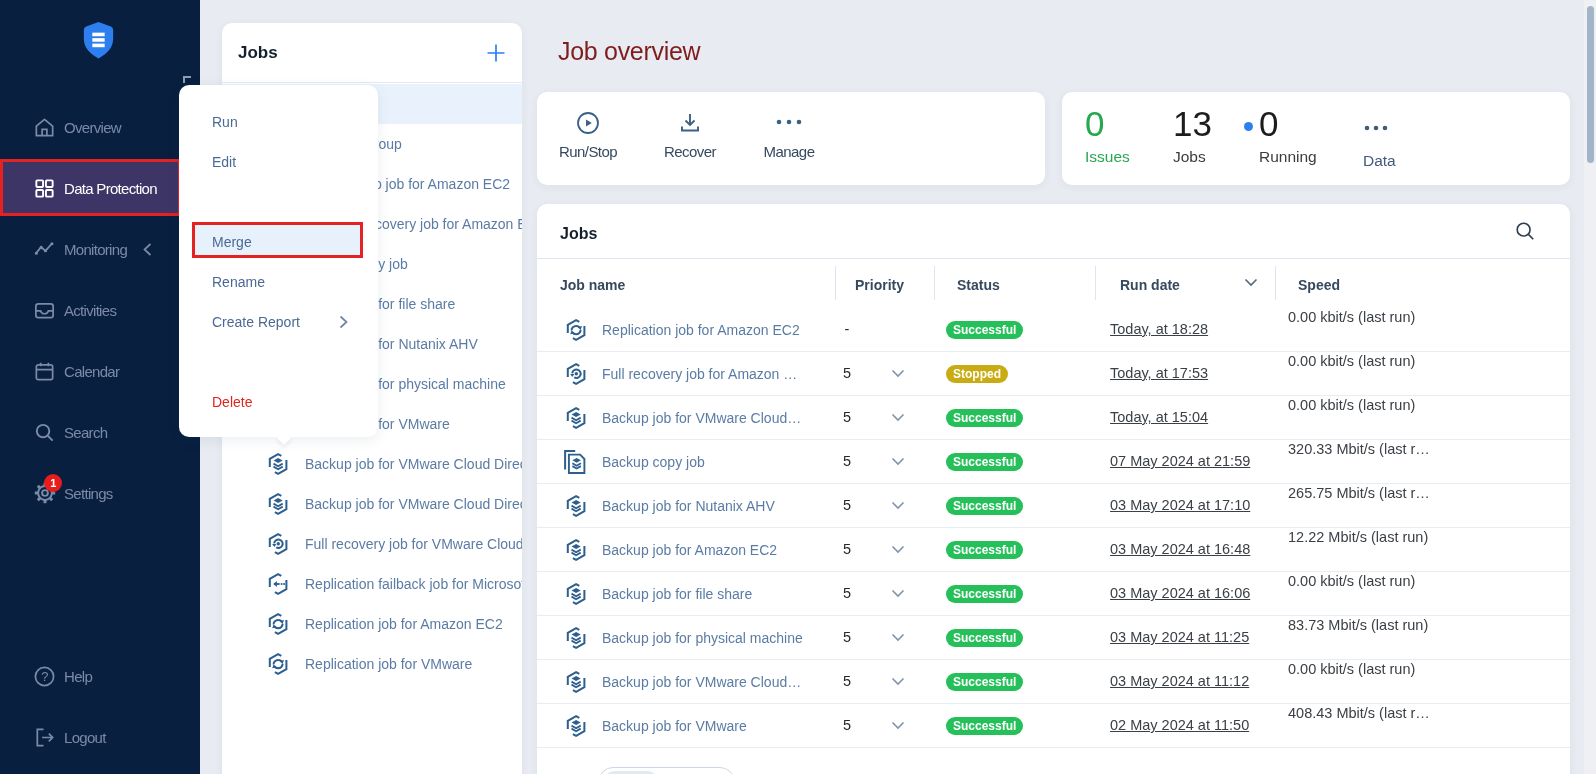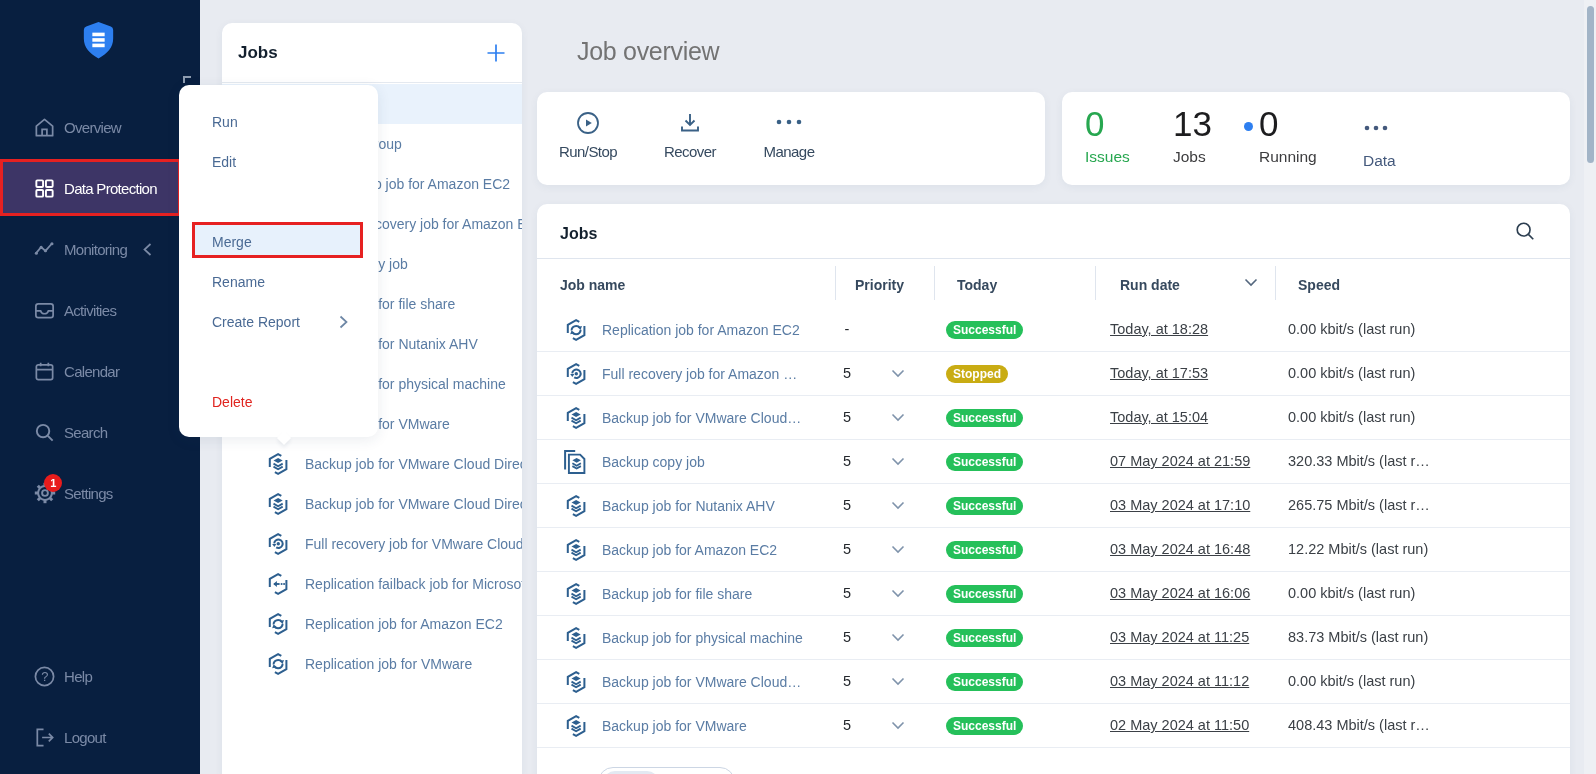"Job overview" .h1 { color: #737373 -> #7f1d1d; margin-left: 19px -> none }
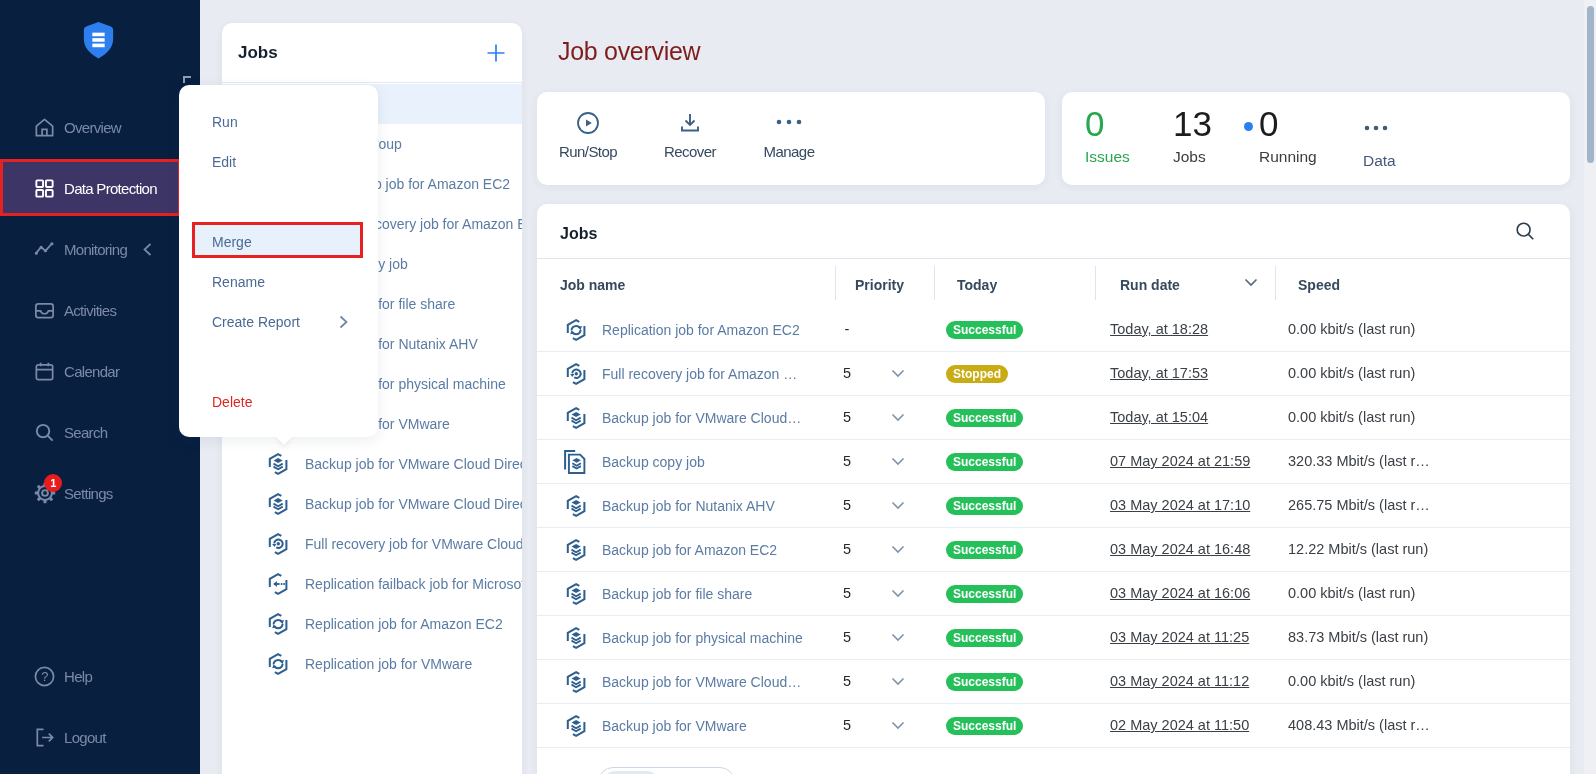"Today" div.th { text: Today -> Status }
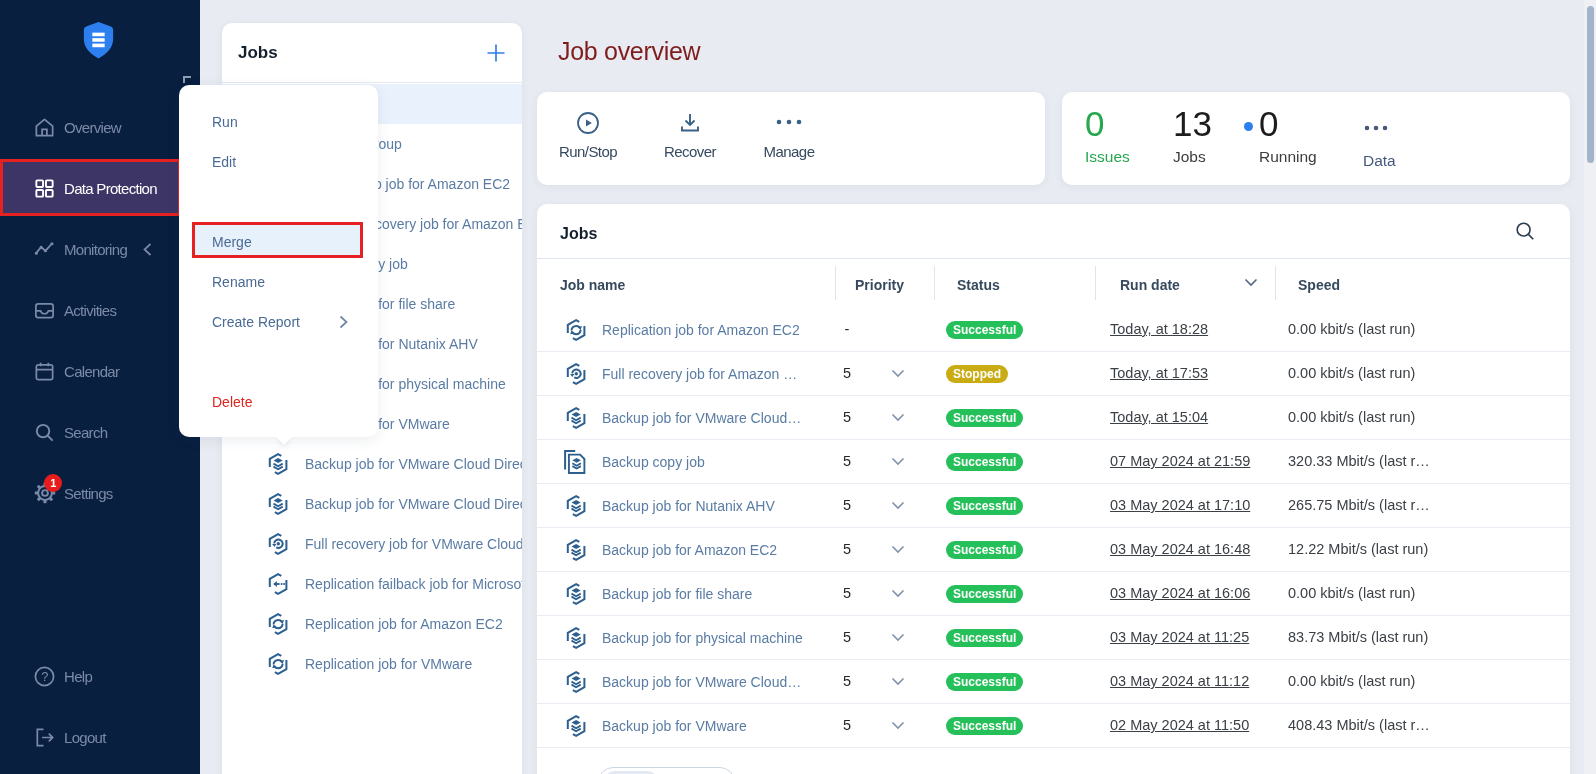"0.00 kbit/s (last run)" .trow .speed { top: 13px -> 1px }
